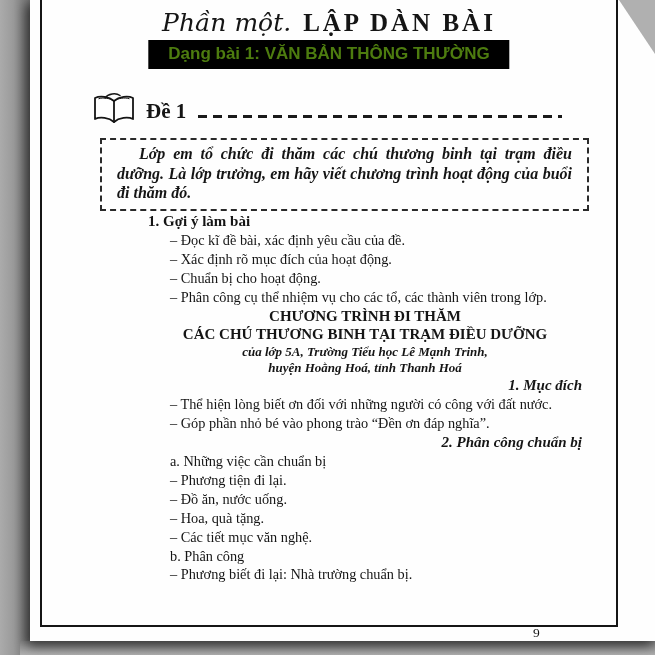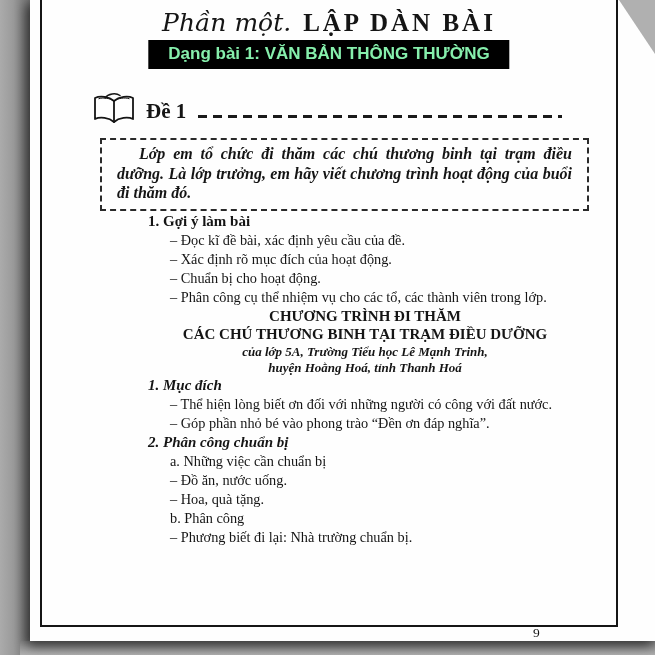"Dạng bài 1: VĂN BẢN" .banner { color: #86efac -> #4d7c0f }
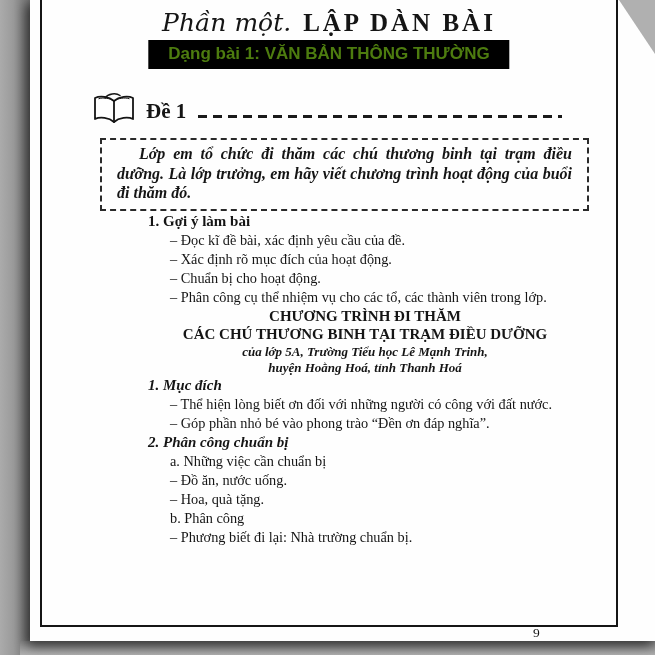"1. Mục đích" .line.bold-italic { text-align: none -> right }
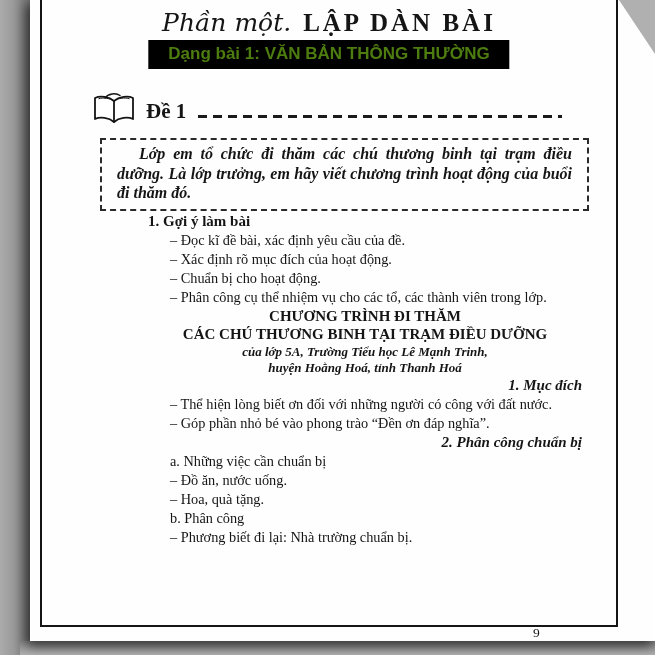"– Phương tiện đi lại." div.line { html: none -> <div>– Phương tiện đi lại.</div> }
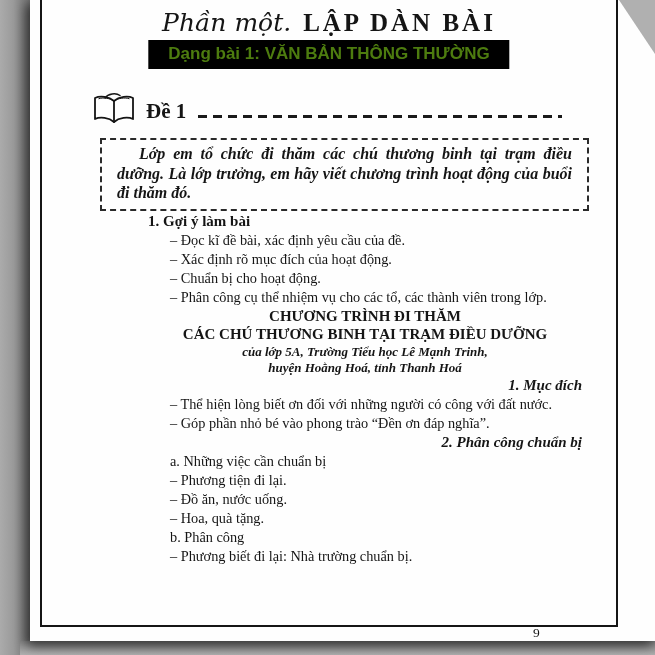"– Các tiết mục văn" div.line { html: none -> <div>– Các tiết mục văn nghệ.</div> }
